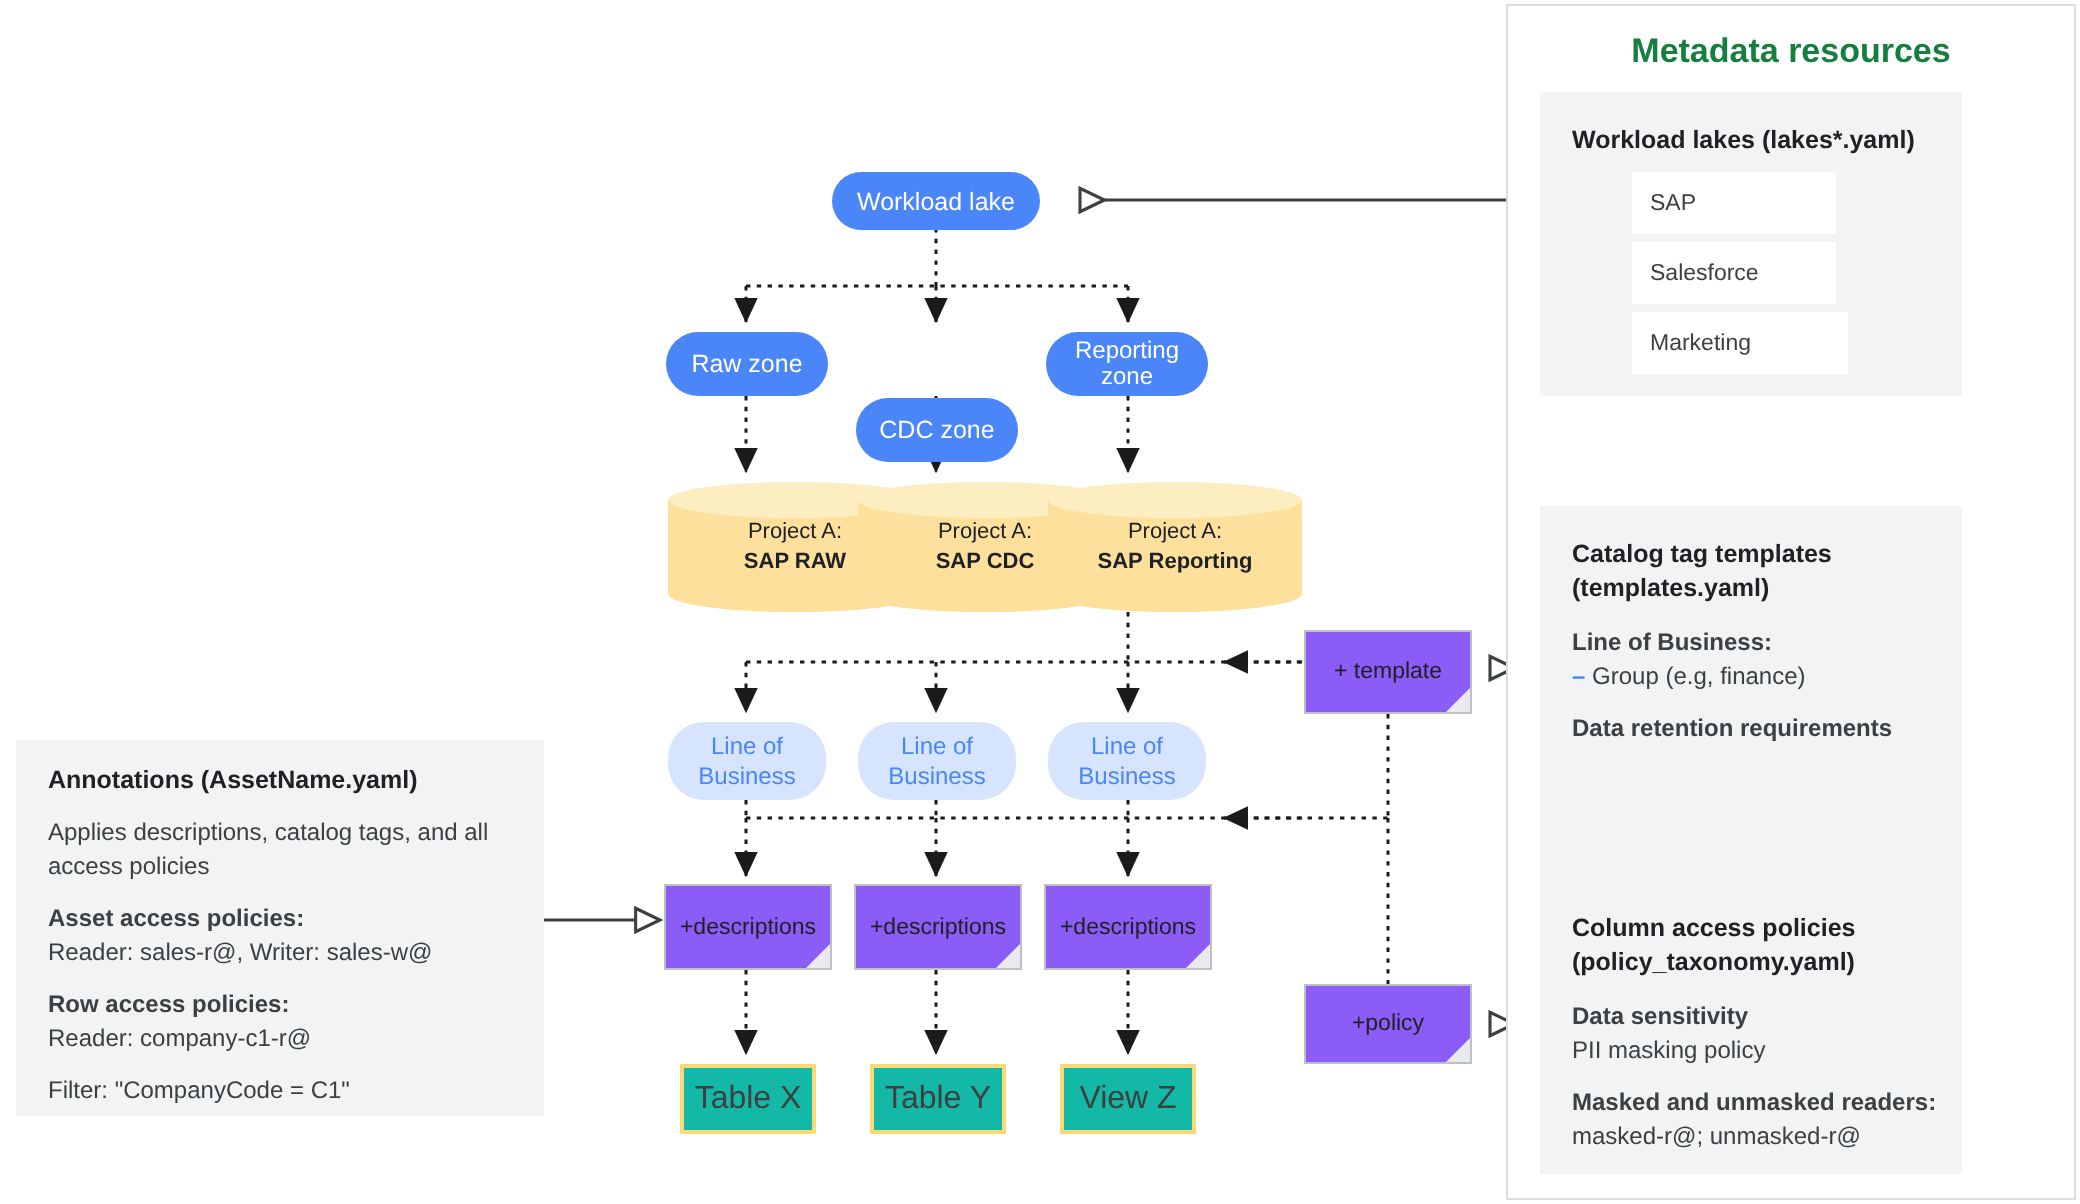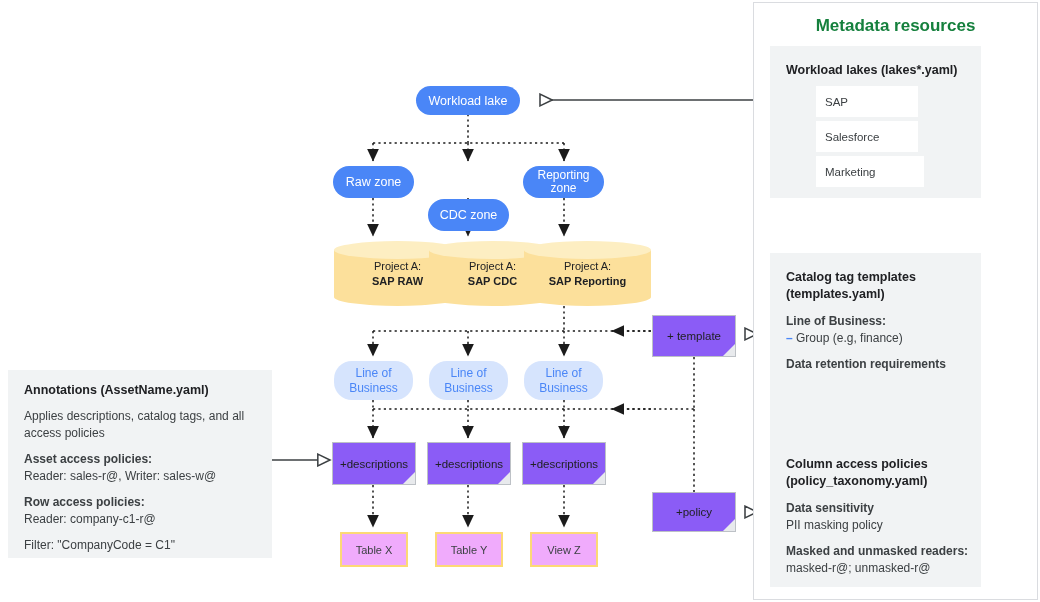"Table X" .tablebox { background: #f0abfc -> #14b8a6; font-size: 11px -> 16px }
